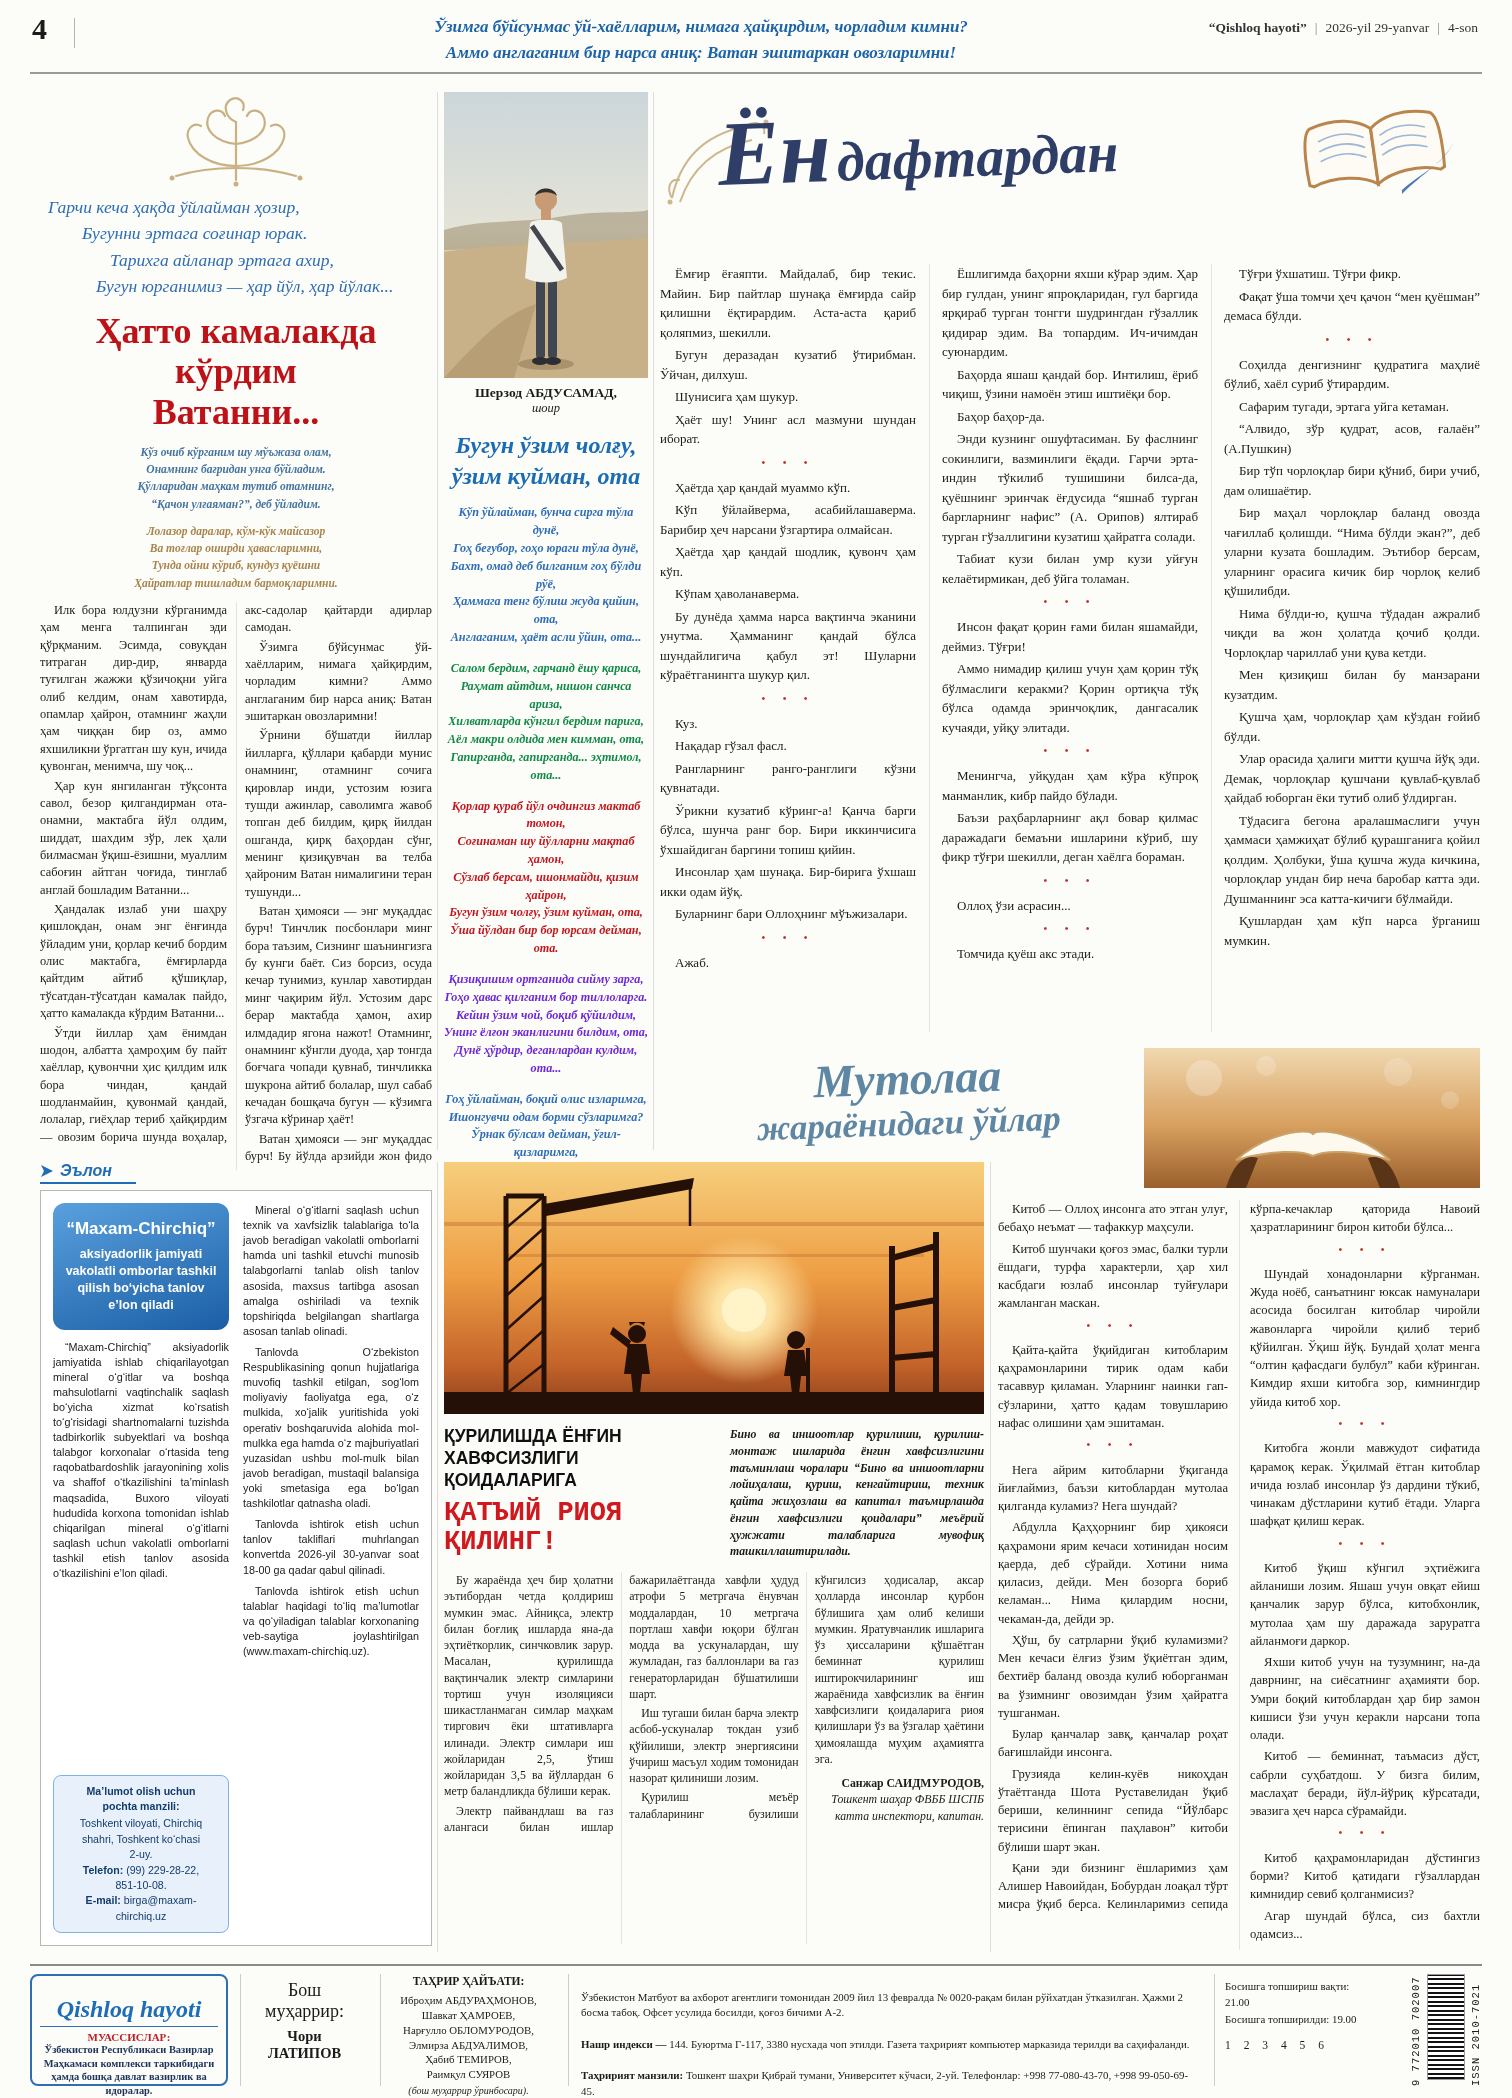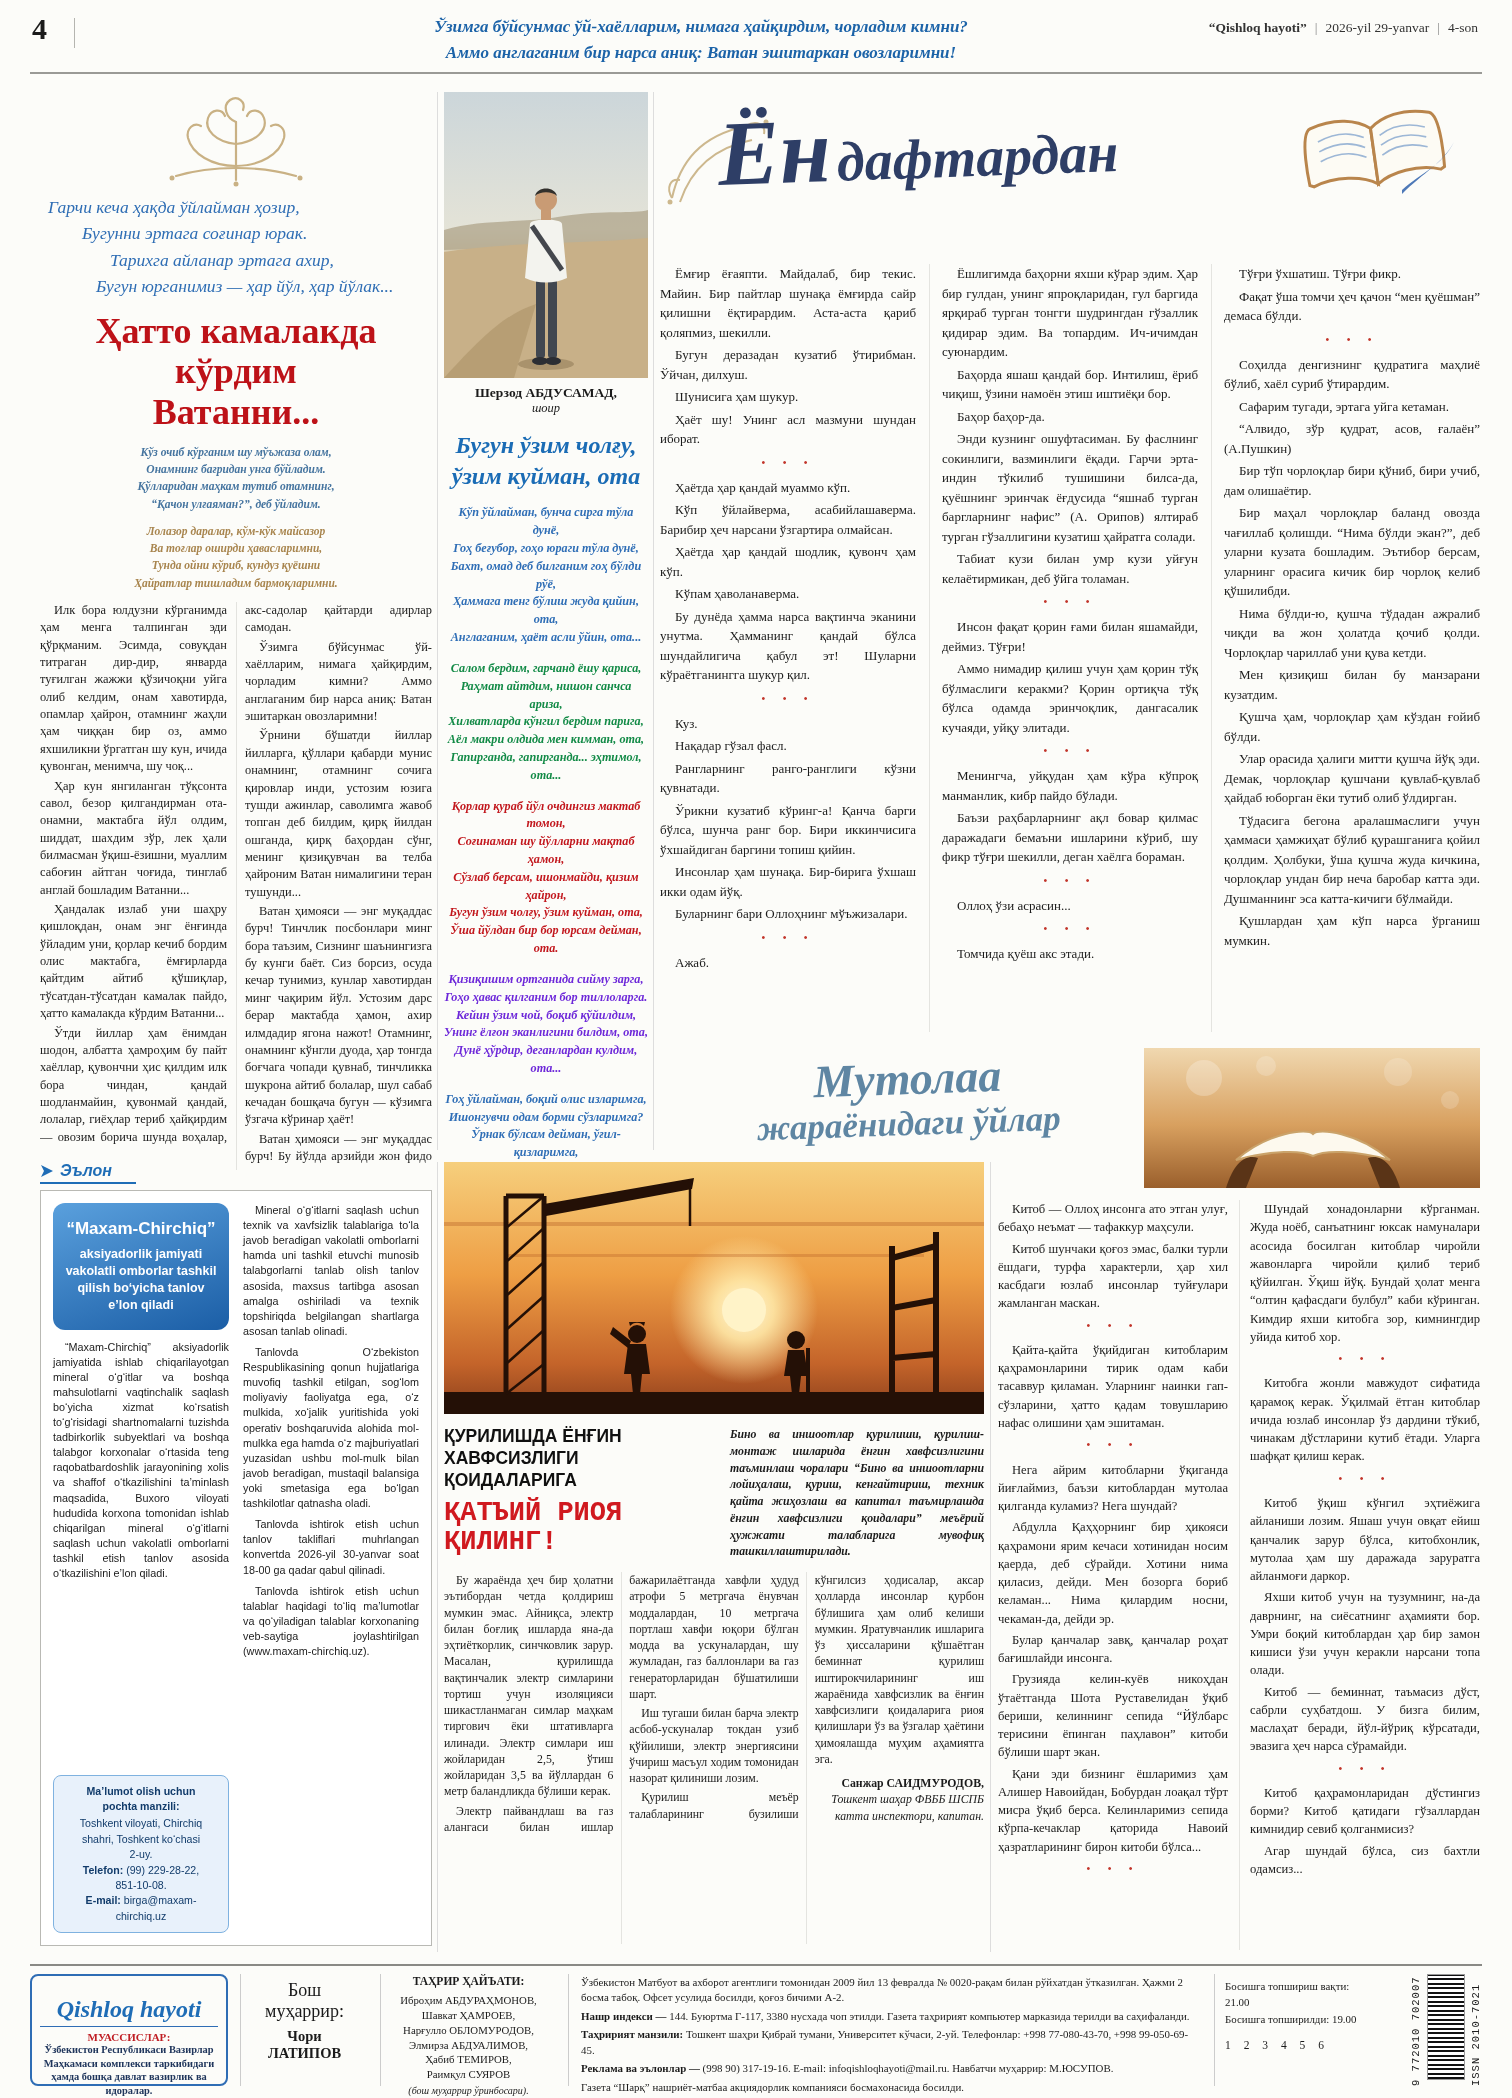"Ҳўш, бу сатрларни ўқиб куламизми?" p { html: none -> <p>Ҳўш, бу сатрларни ўқиб куламизми? Мен кечаси ёлғиз ўзим ўқиётган эдим, бехтиёр баланд овозда кулиб юборганман ва ўзимнинг овозимдан ўзим ҳайратга тушганман.</p> }
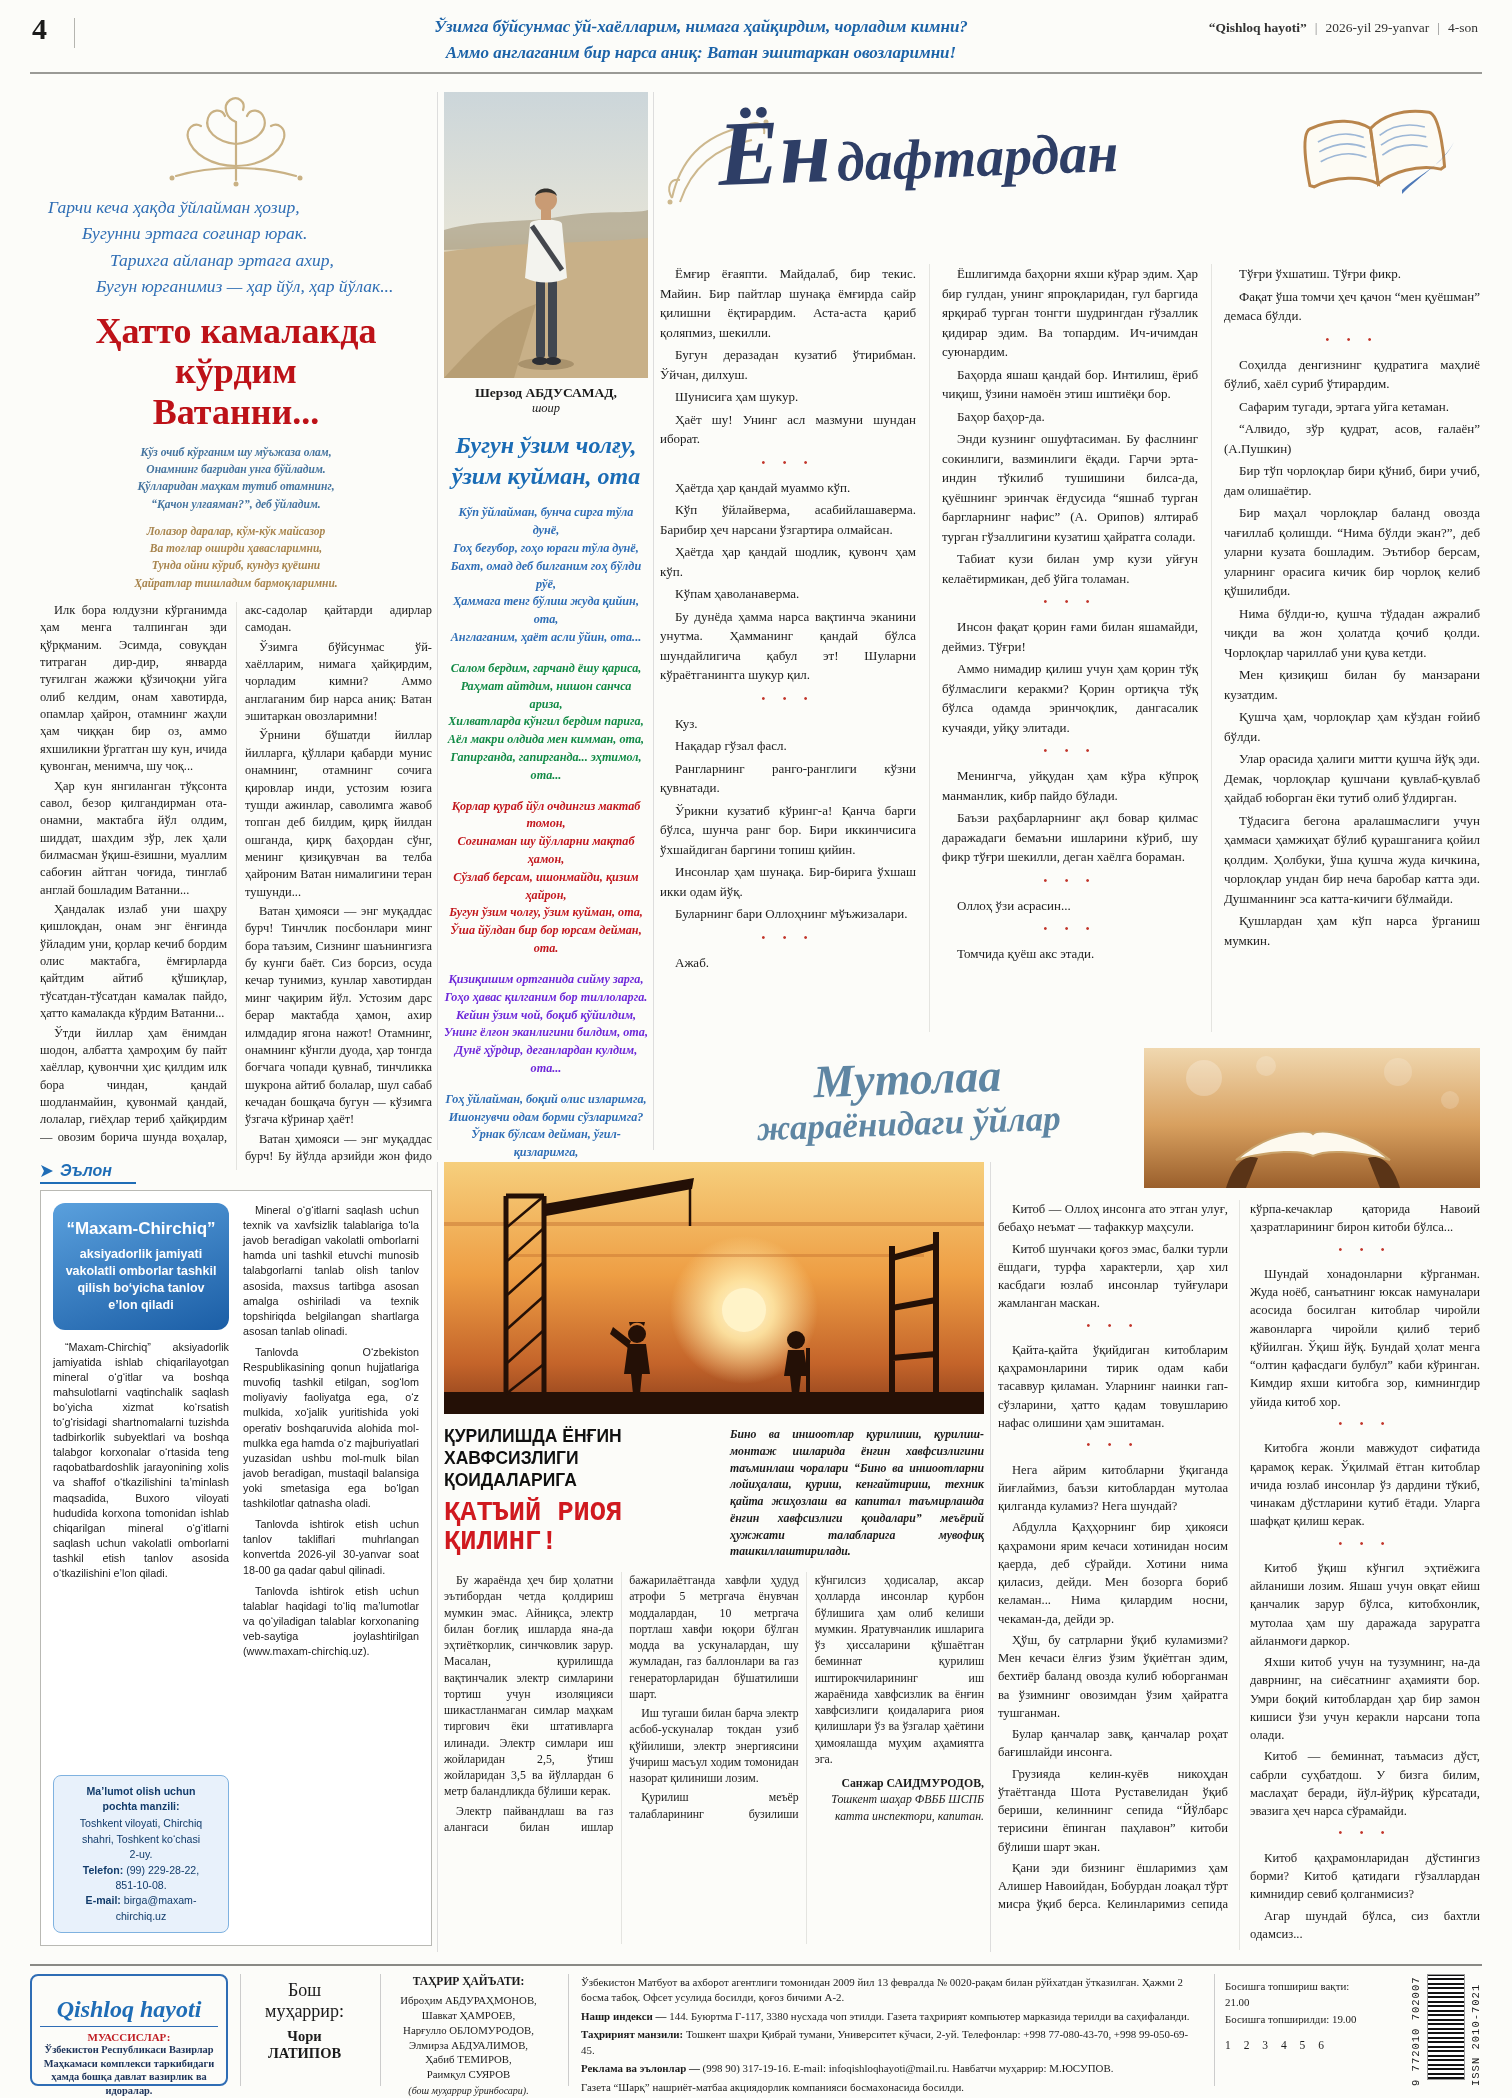"Ўзбекистон Матбуот ва ахборот агентлиги" .f-info p { margin: 1px 0 3px -> 16px 0 3px }
